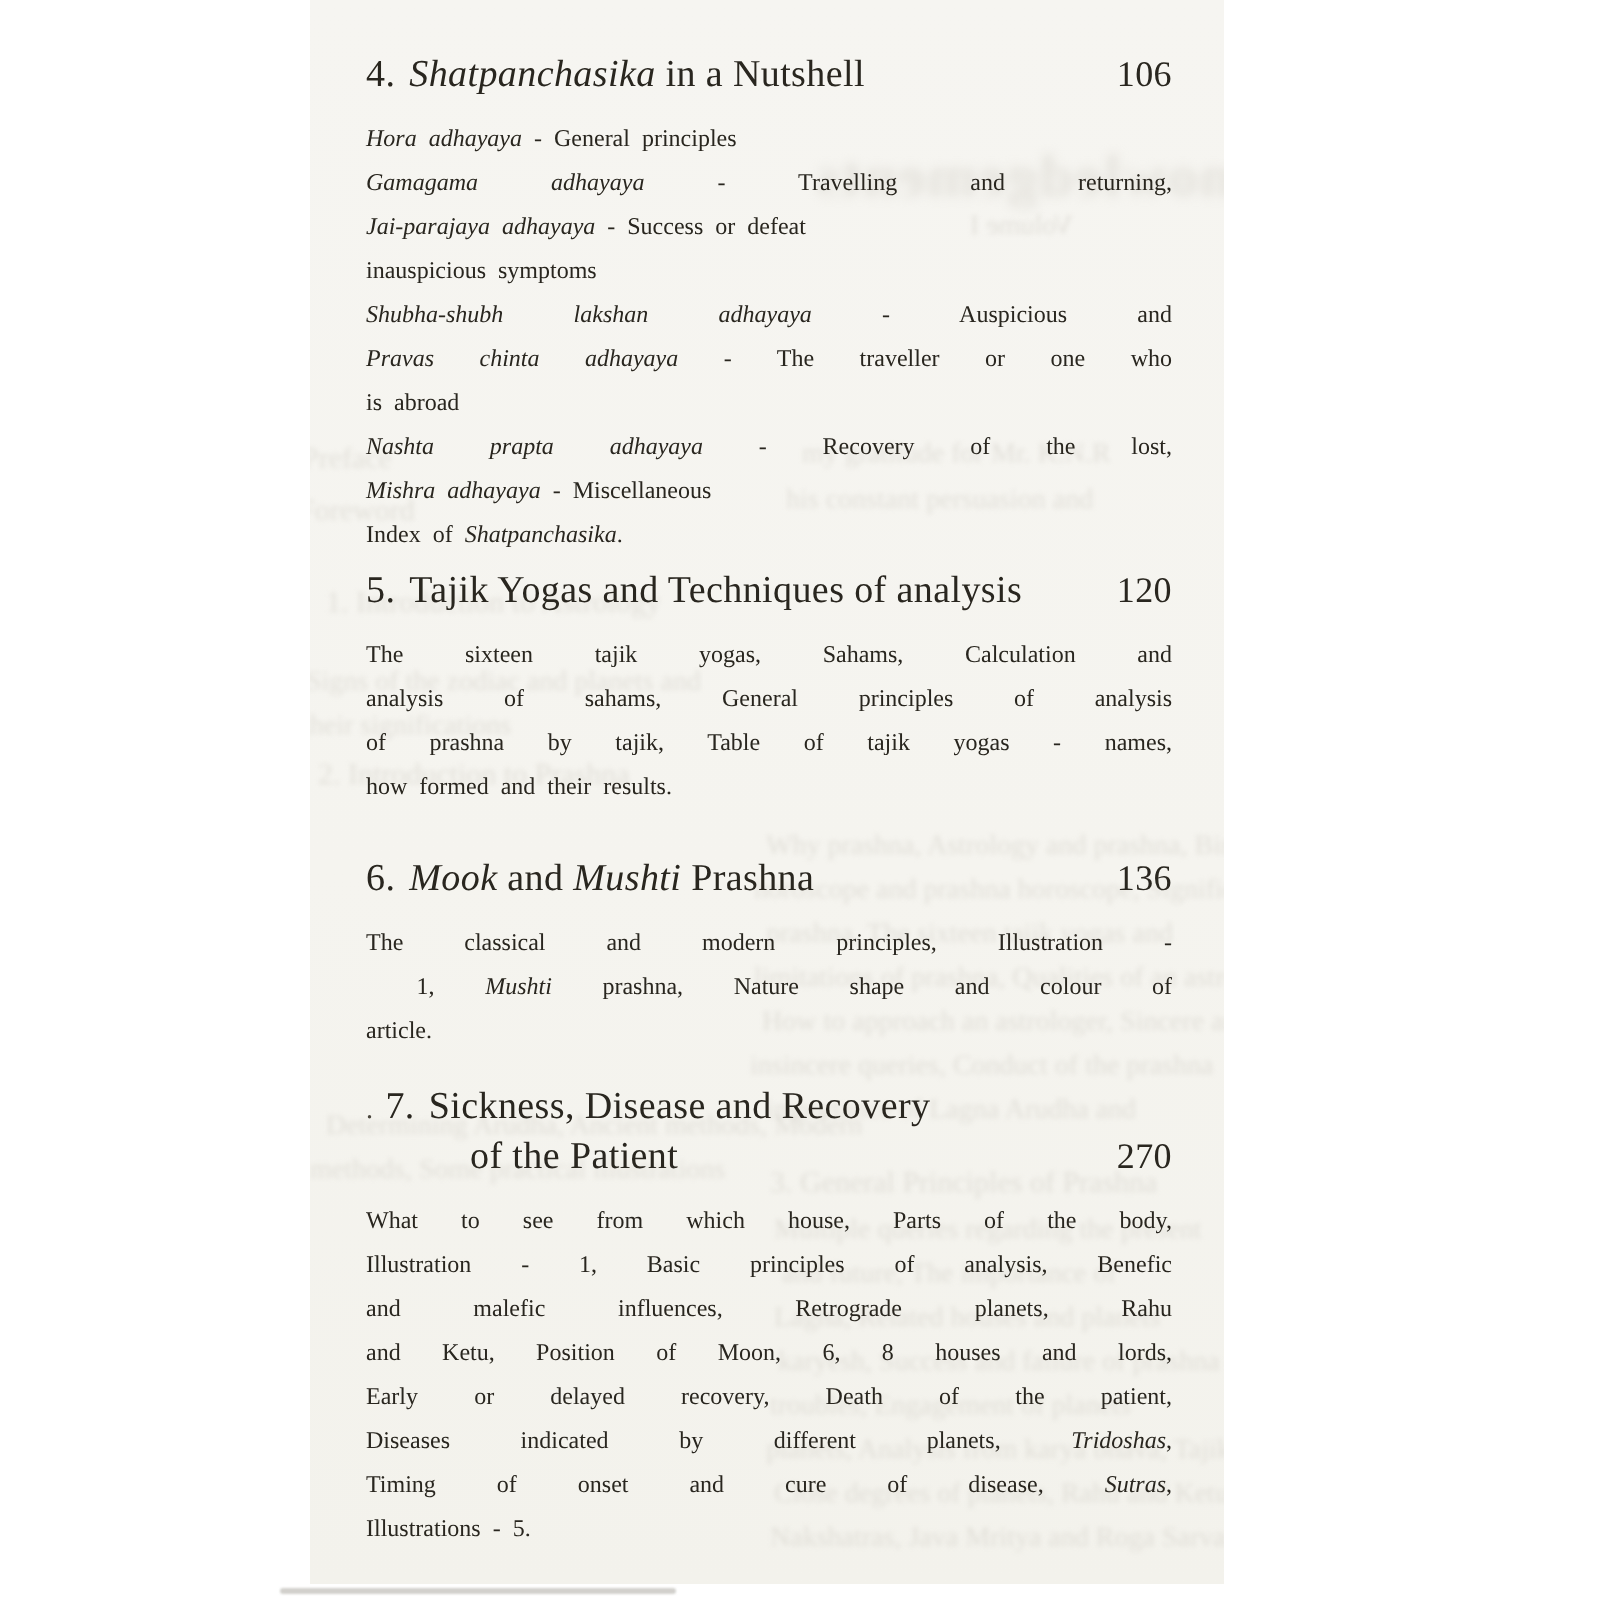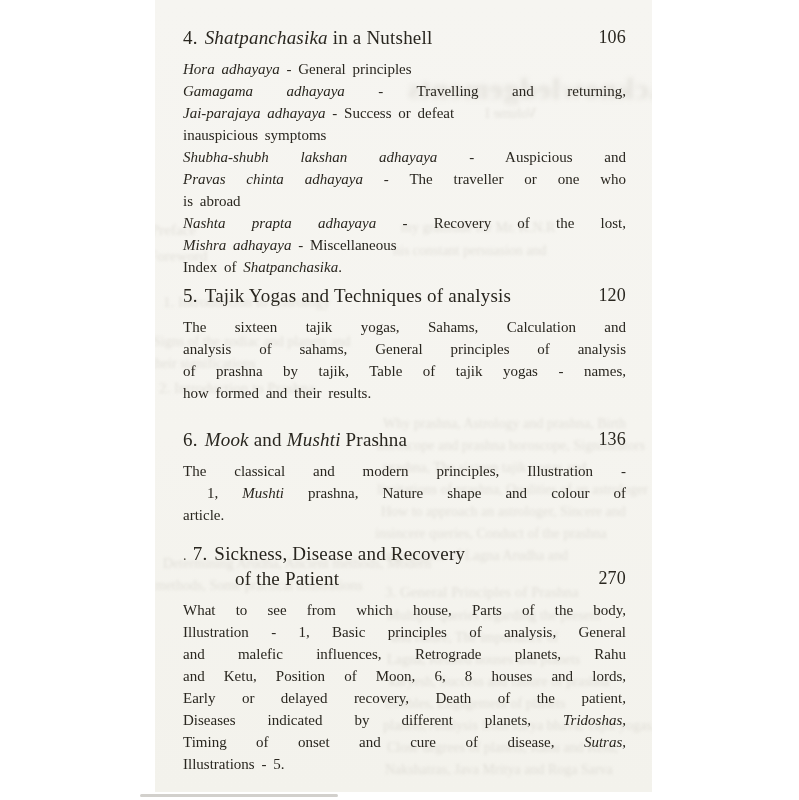"4. Shatpanchasika in a Nutshell" .scan-page { width: 497px -> 457px }
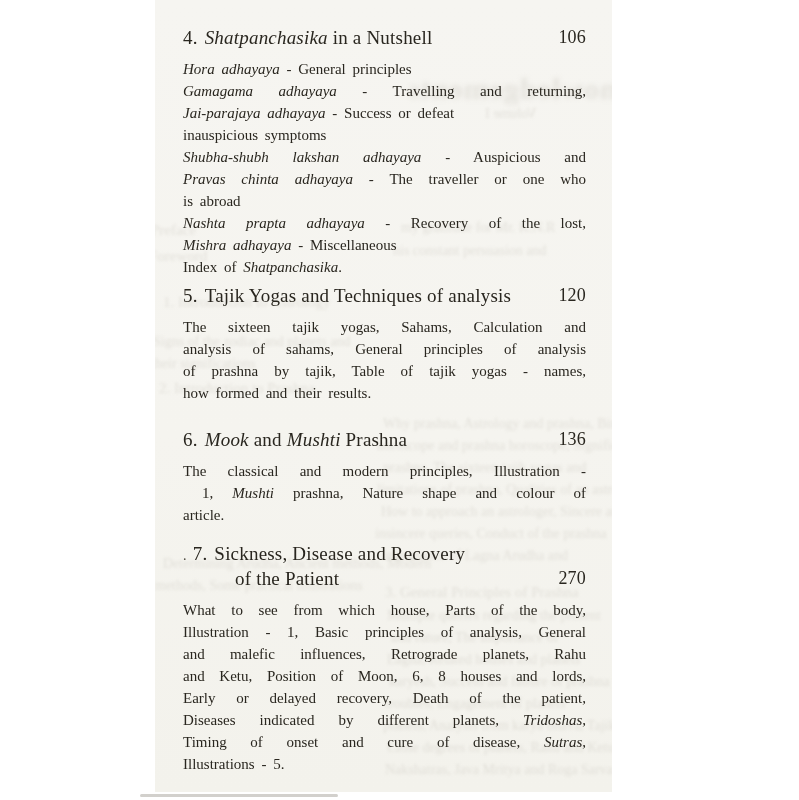"Hora adhayaya - General principles" .body { font-size: 15px -> 12px }
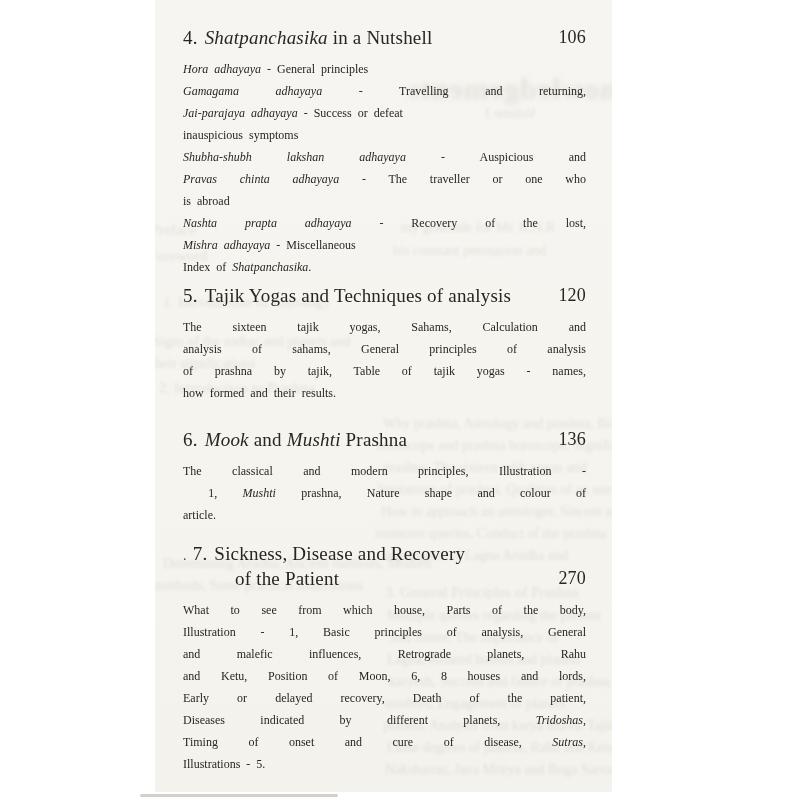"Illustration - 1, Basic principles" span { text: General -> Benefic }
